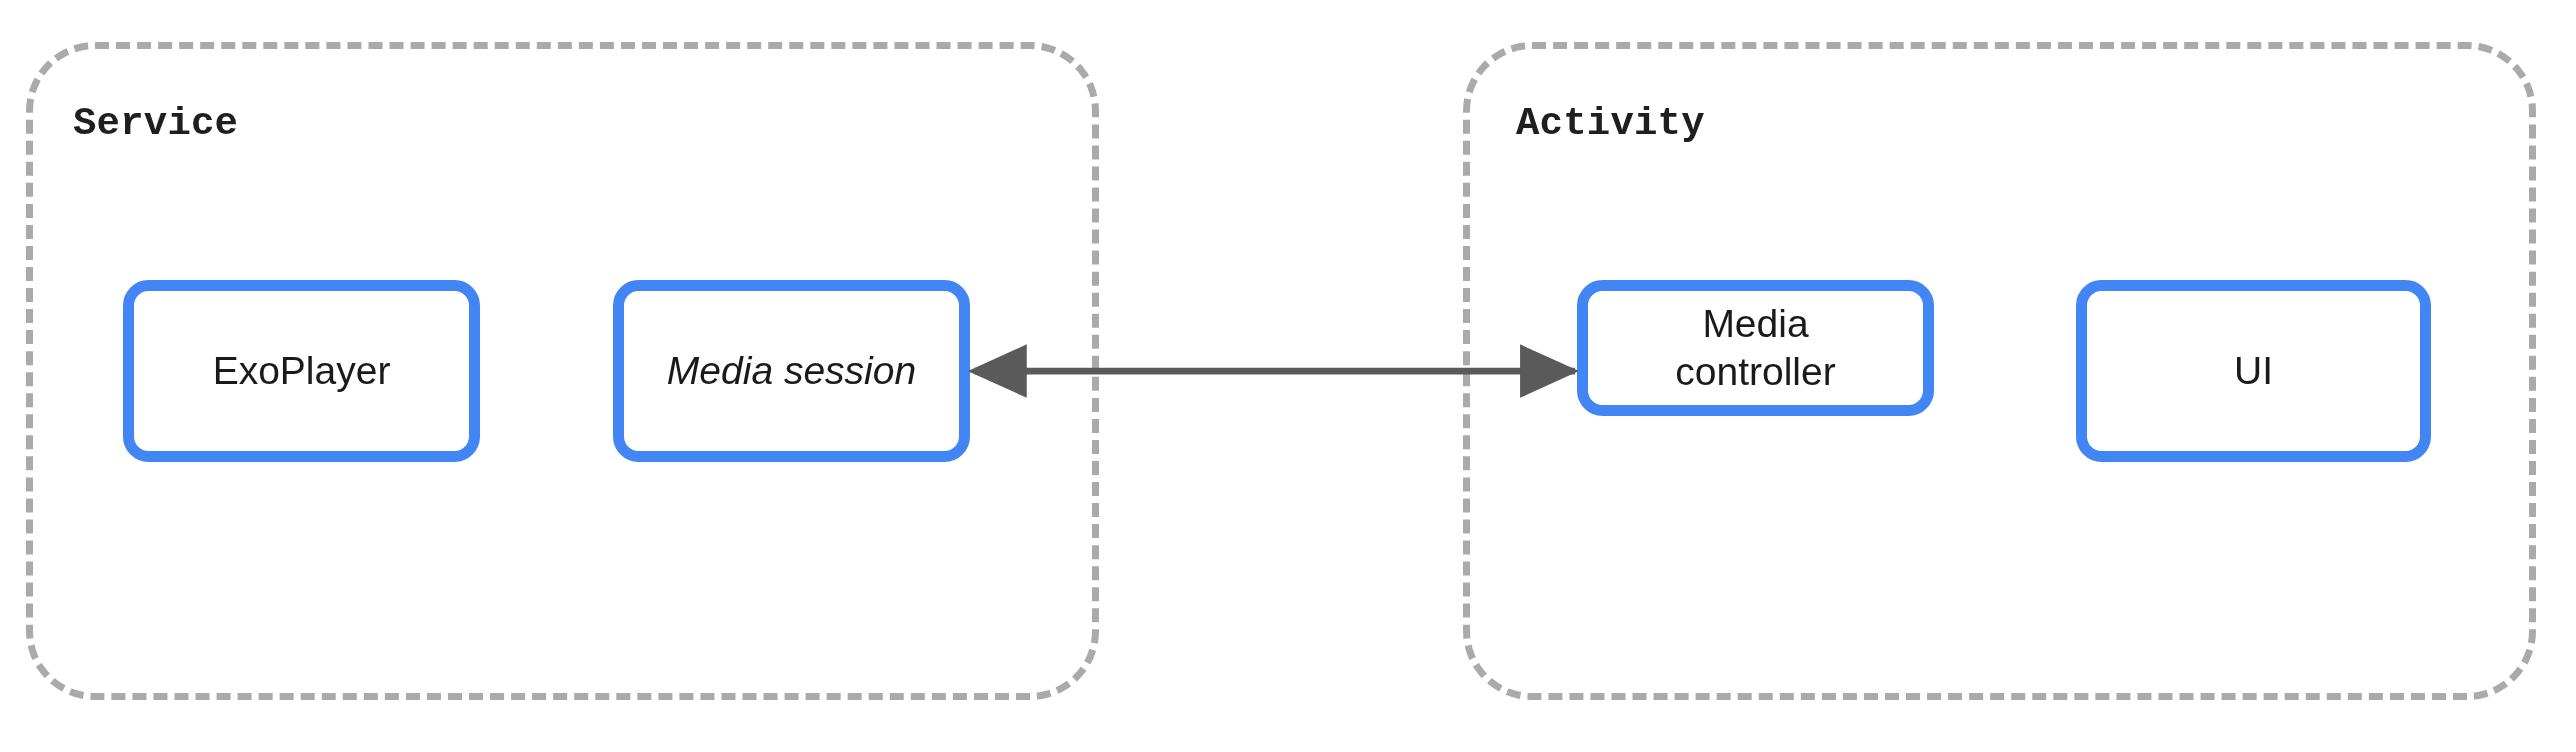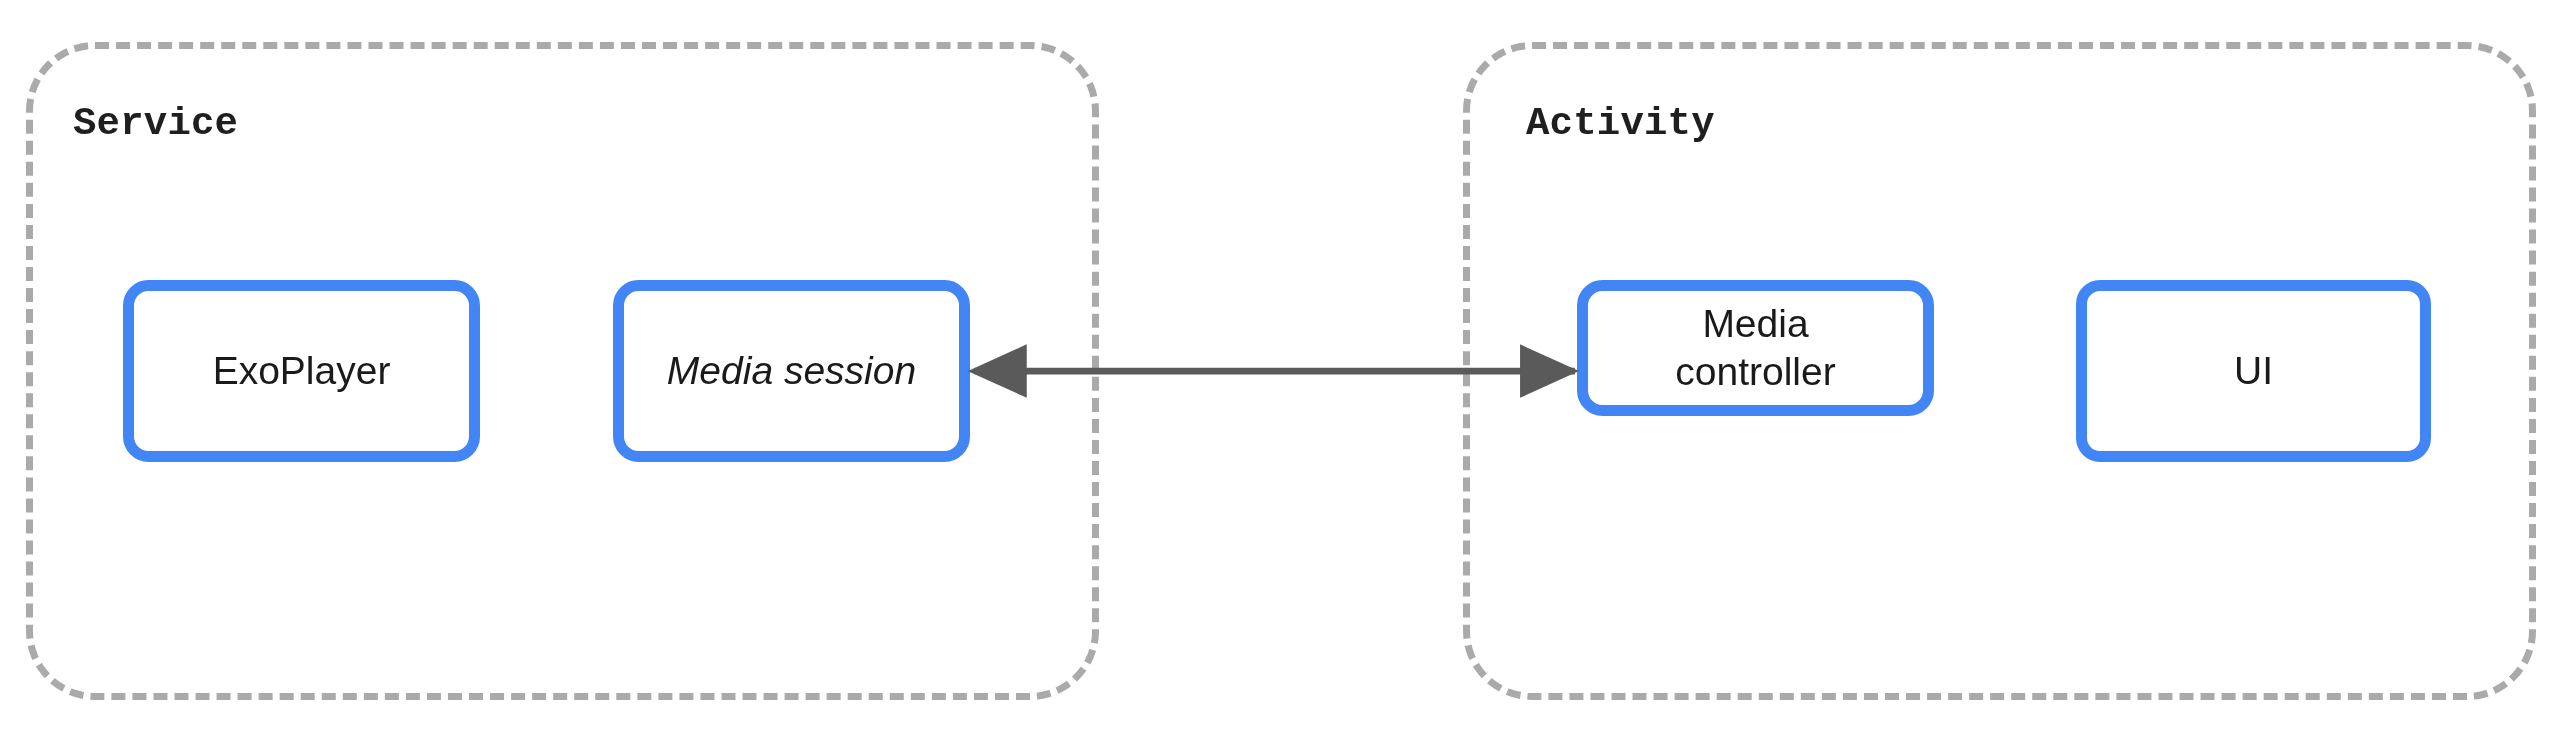"Activity" div.container-label { margin-left: 10px -> none }
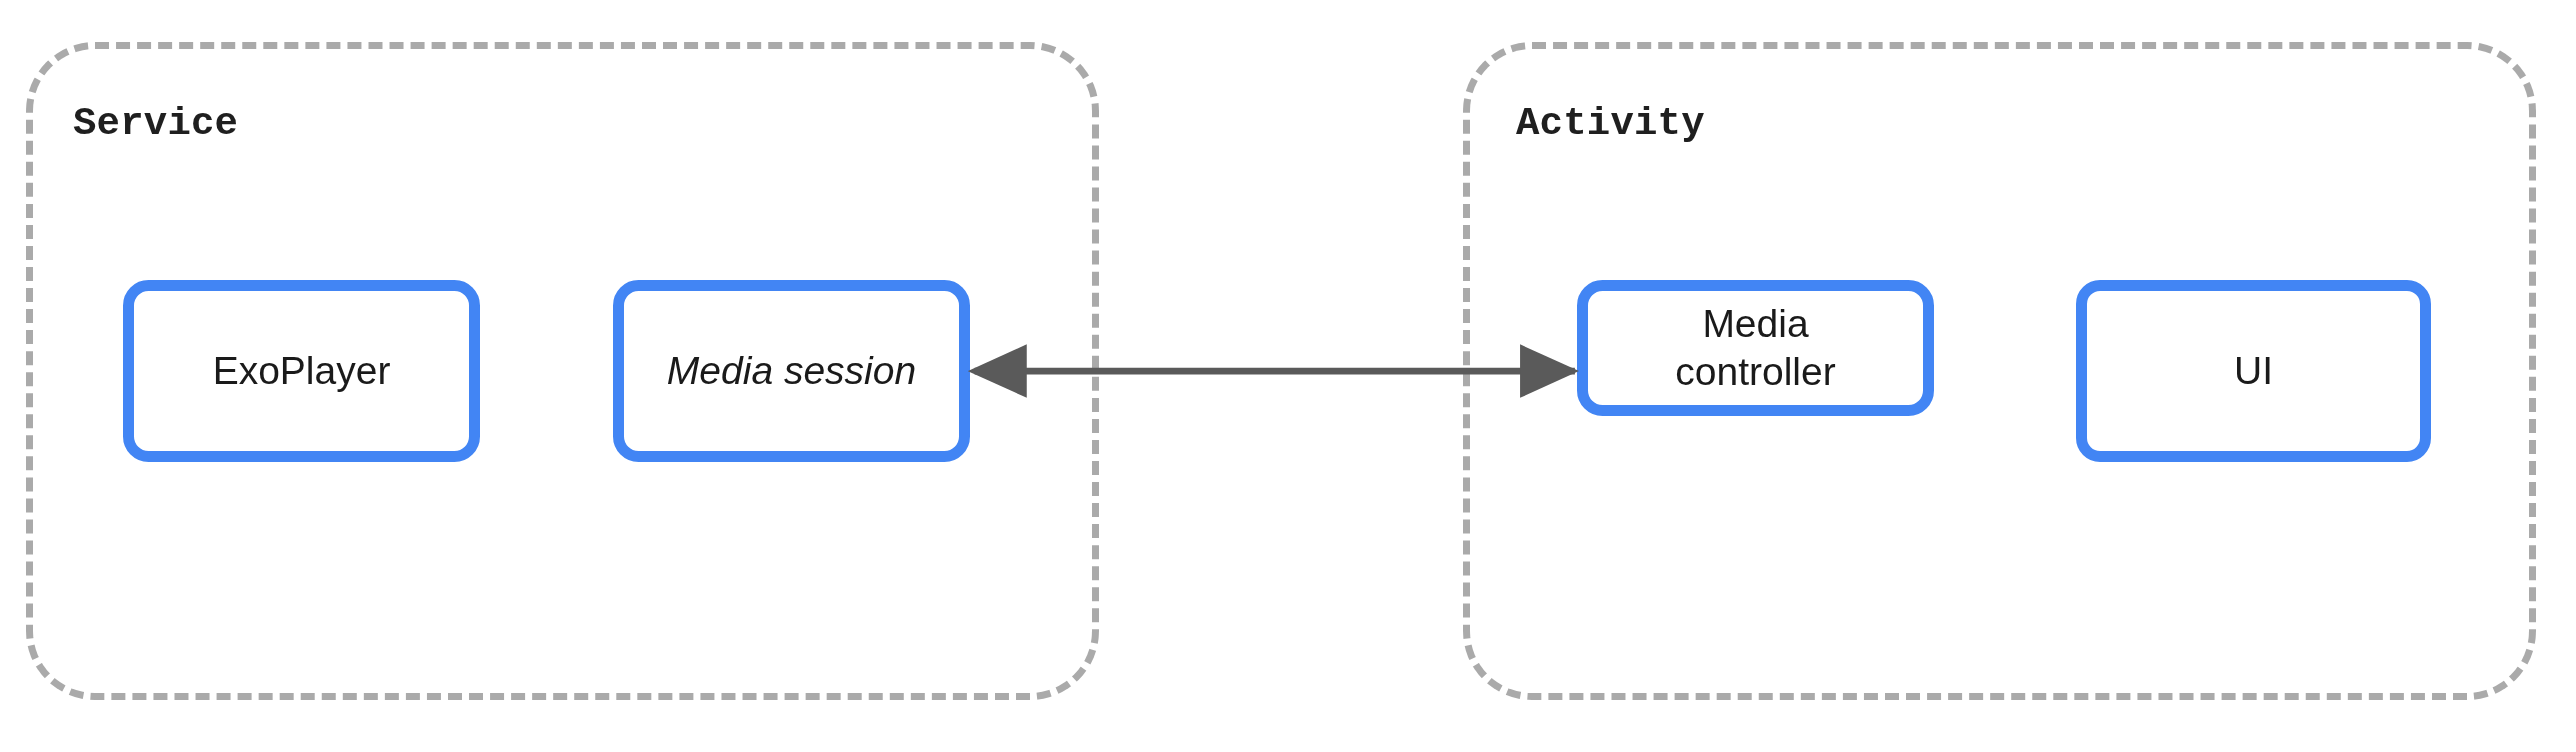"UI" div.node-box { border-radius: 24px -> none }
